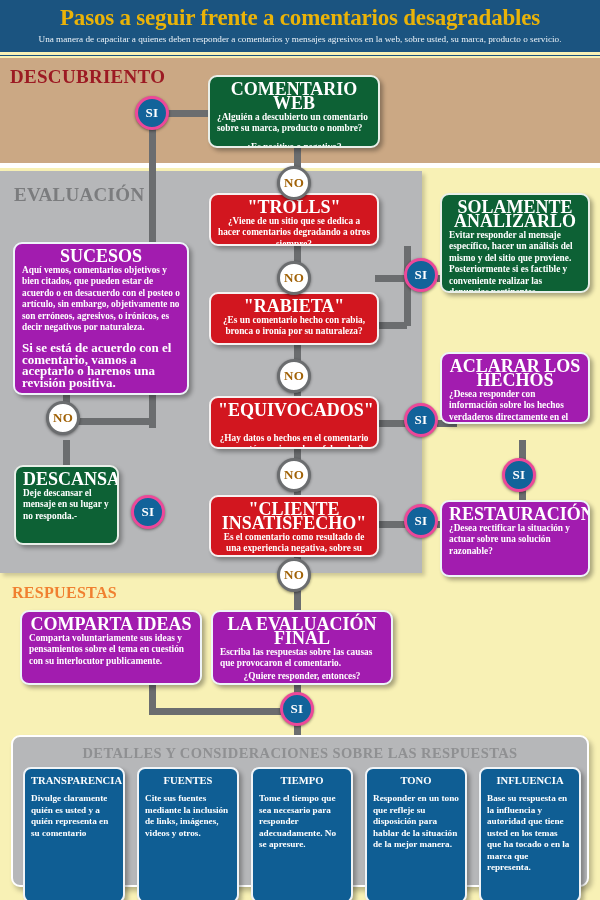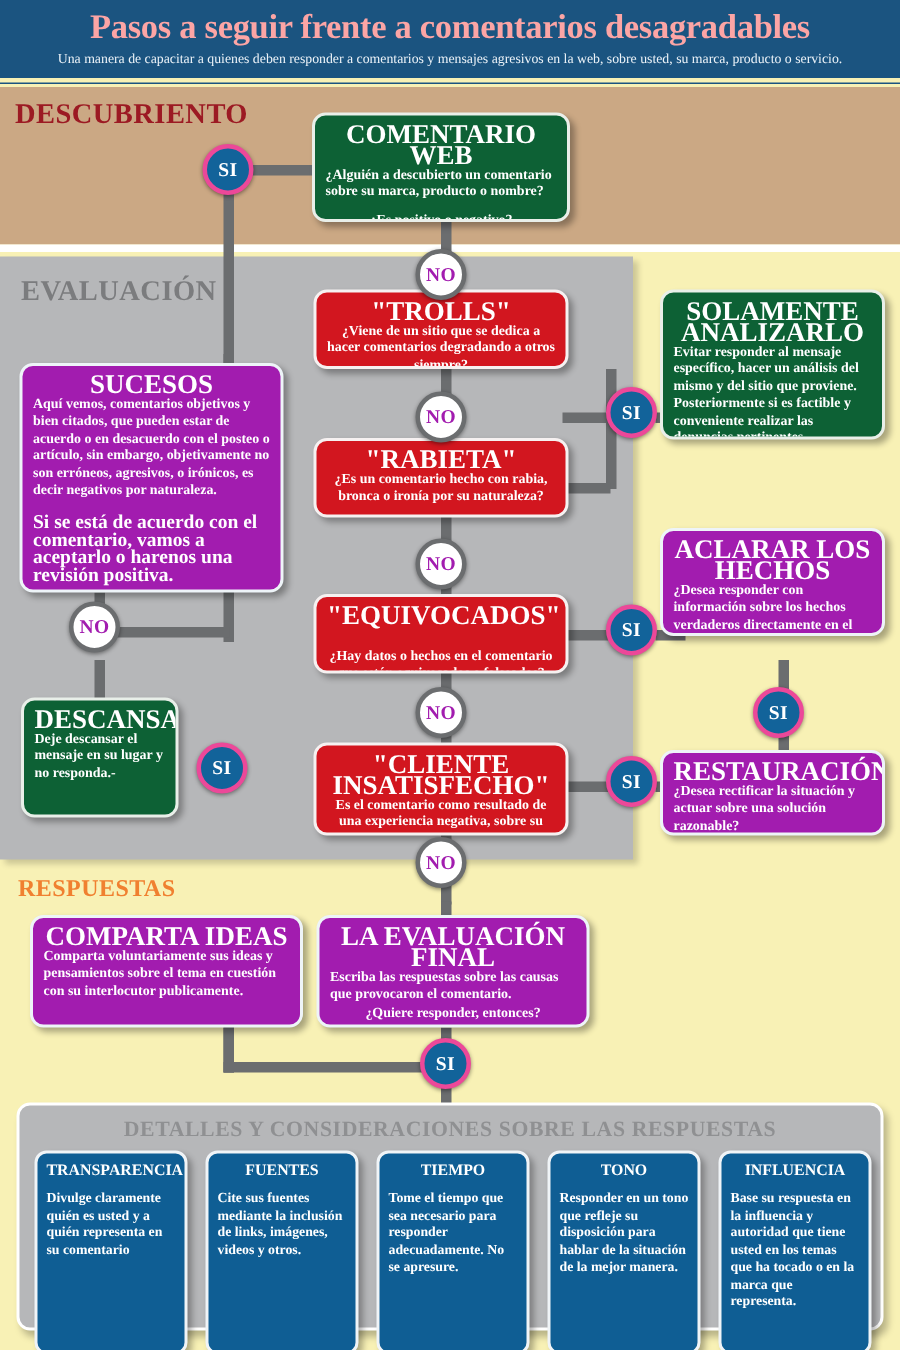"Pasos a seguir frente a" .header h1 { color: #fca5a5 -> #eab308 }
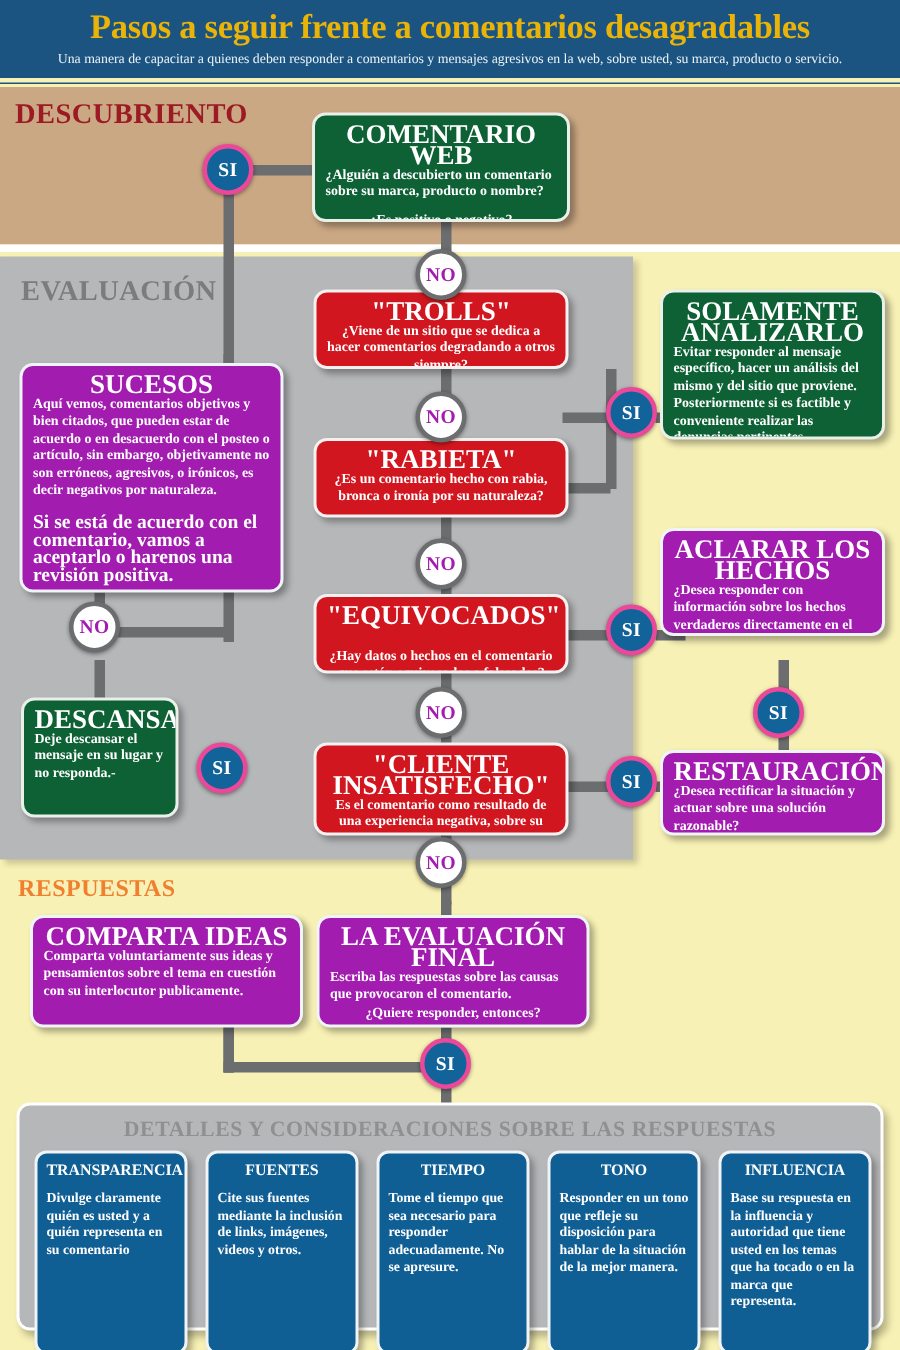"NO" .badge-no { color: #a21caf -> #a16207 }
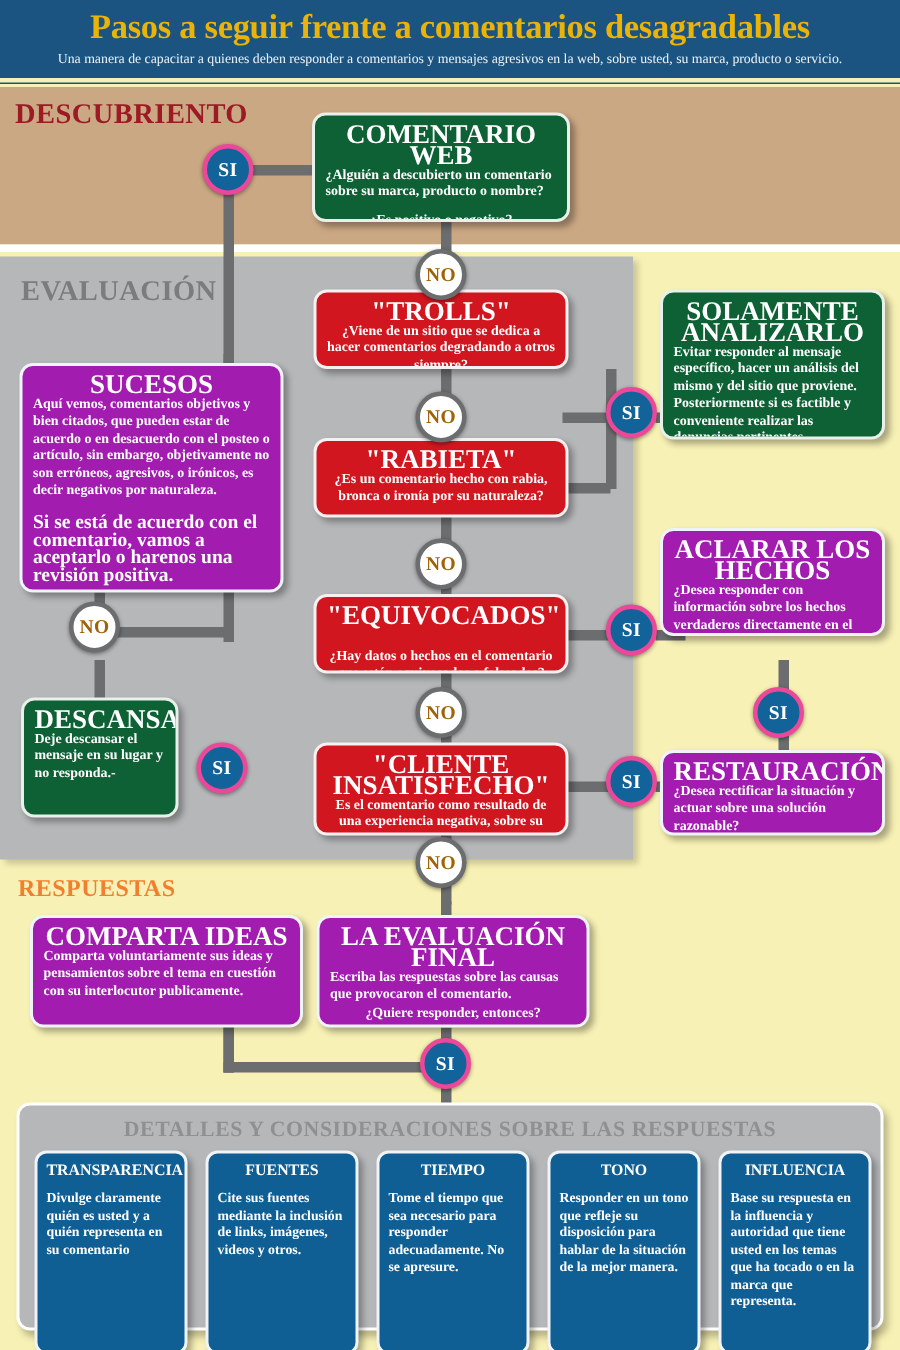"RESTAURACIÓN" div.card { height: 57px -> 77px }
